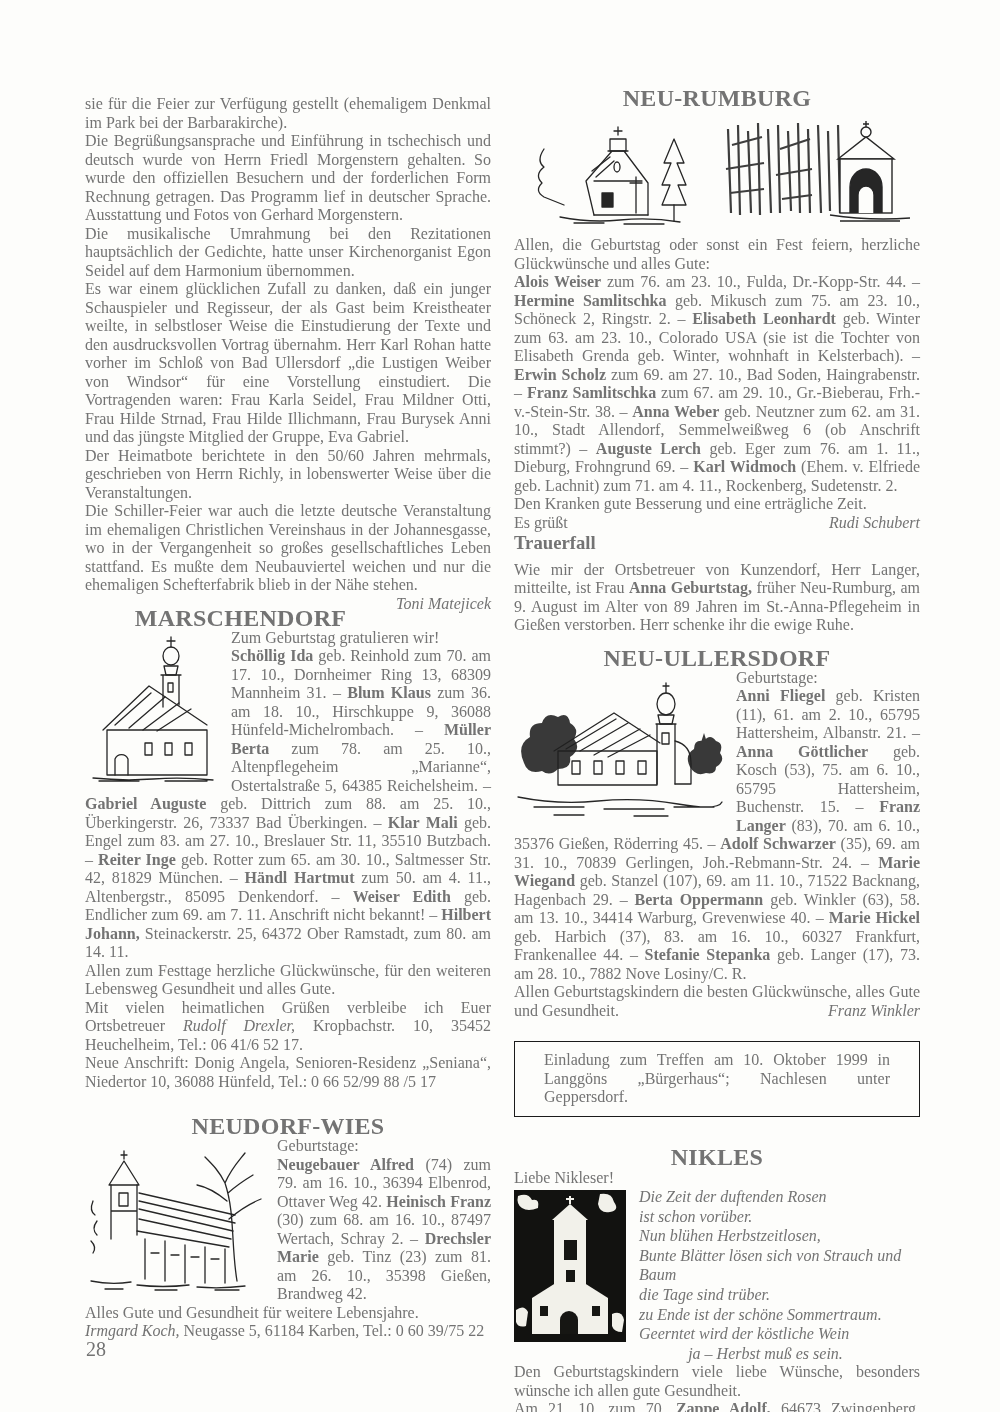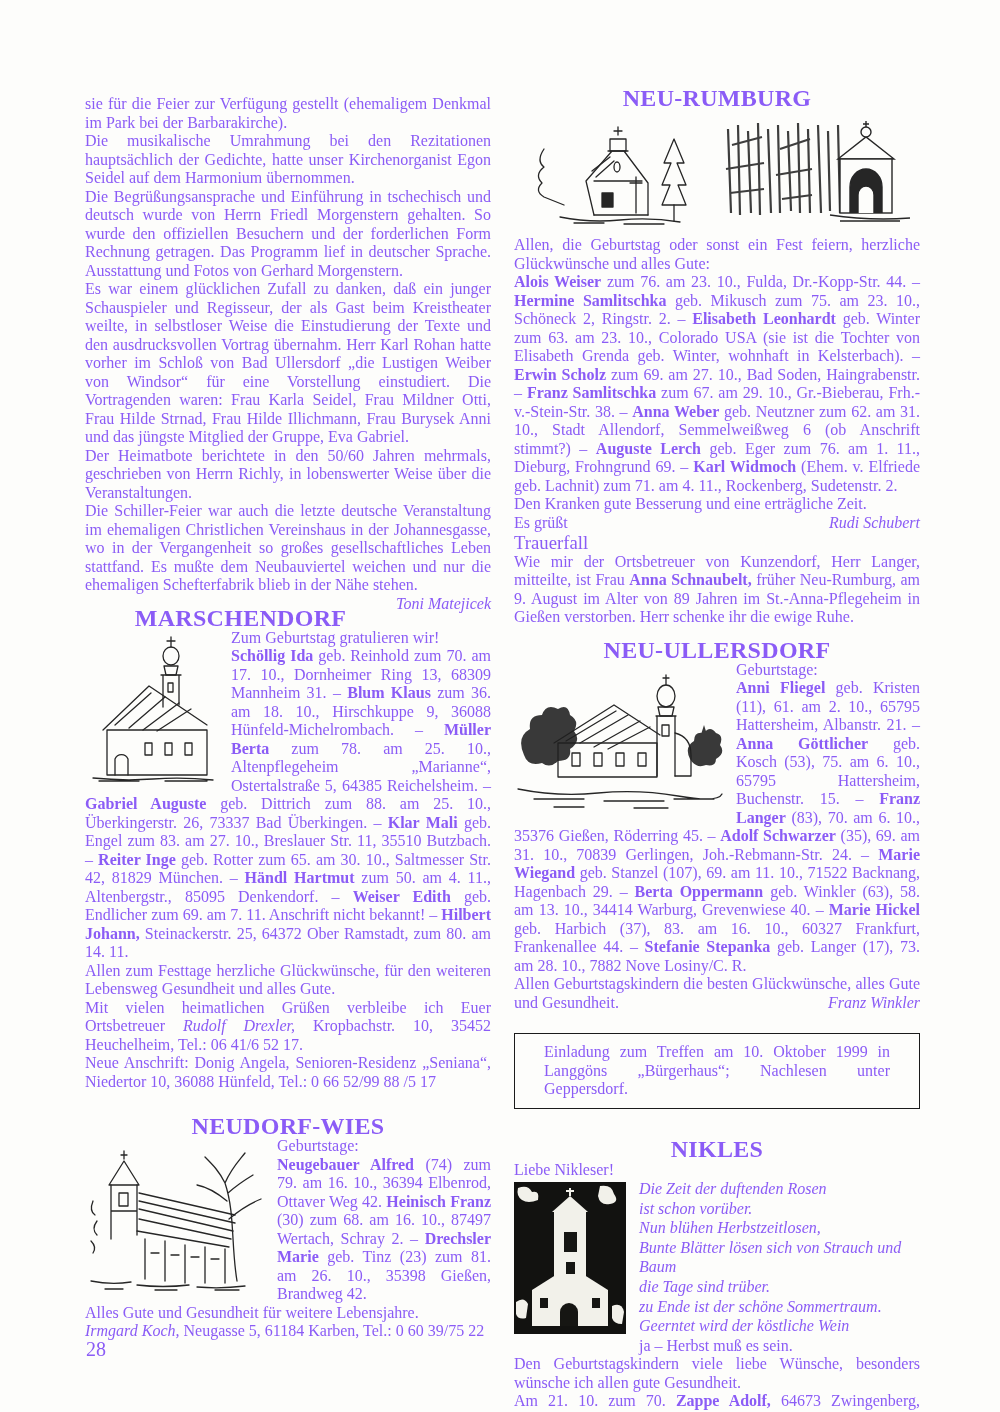"sie für die Feier zur" .page { color: #8b5cf6 -> #737373 }
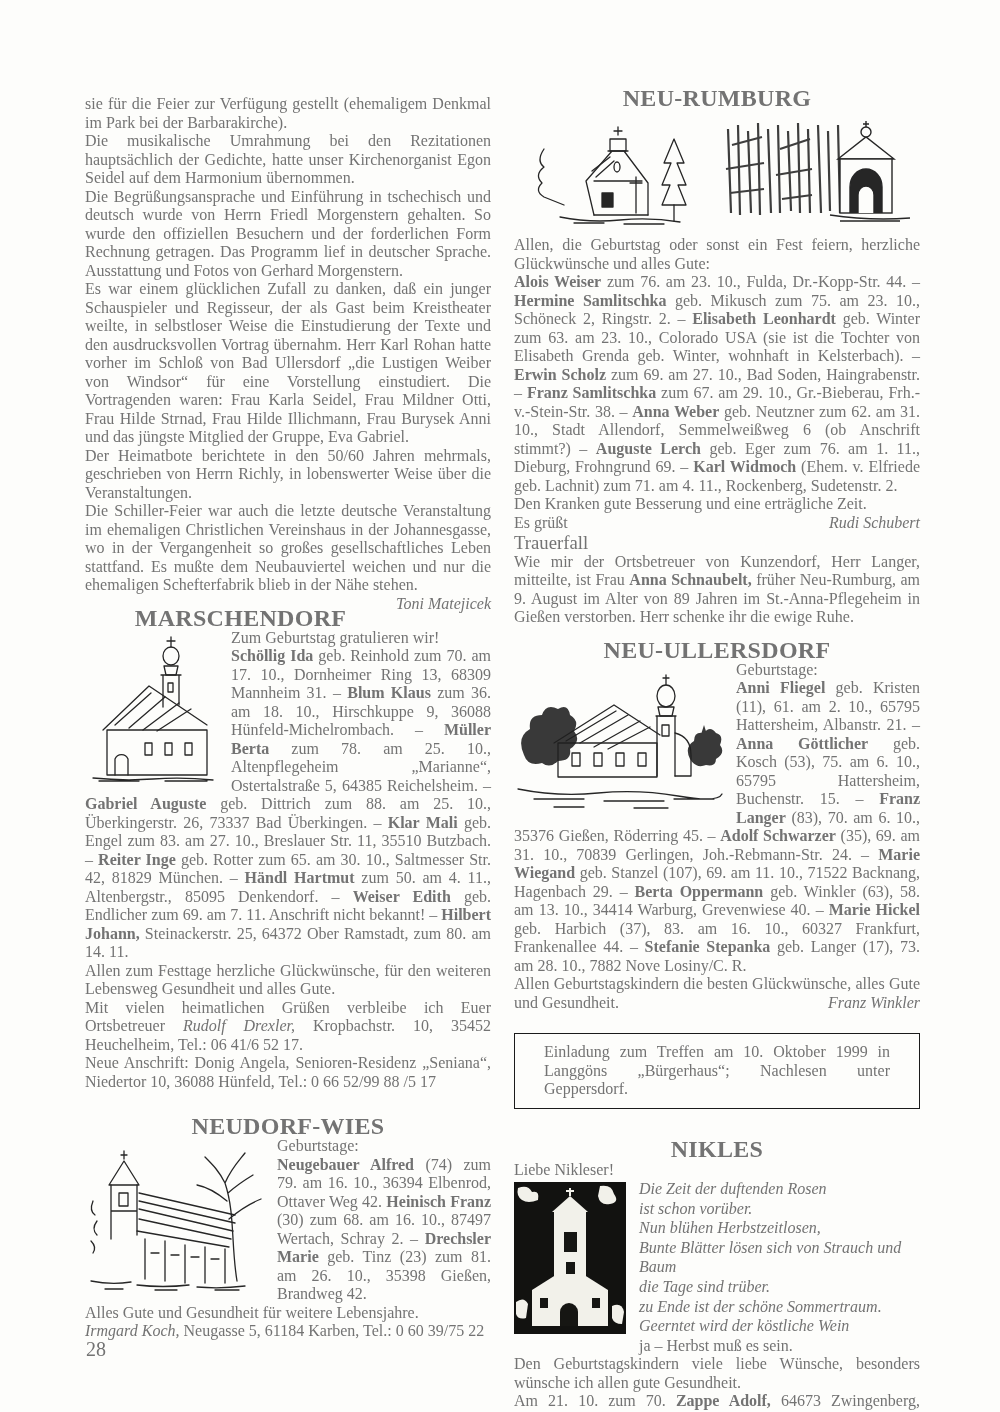"Die musikalische Umrahmung bei den" div.para { order: before "Die Begrüßungsansprache und Einführung" -> after "Die Begrüßungsansprache und Einführung" }
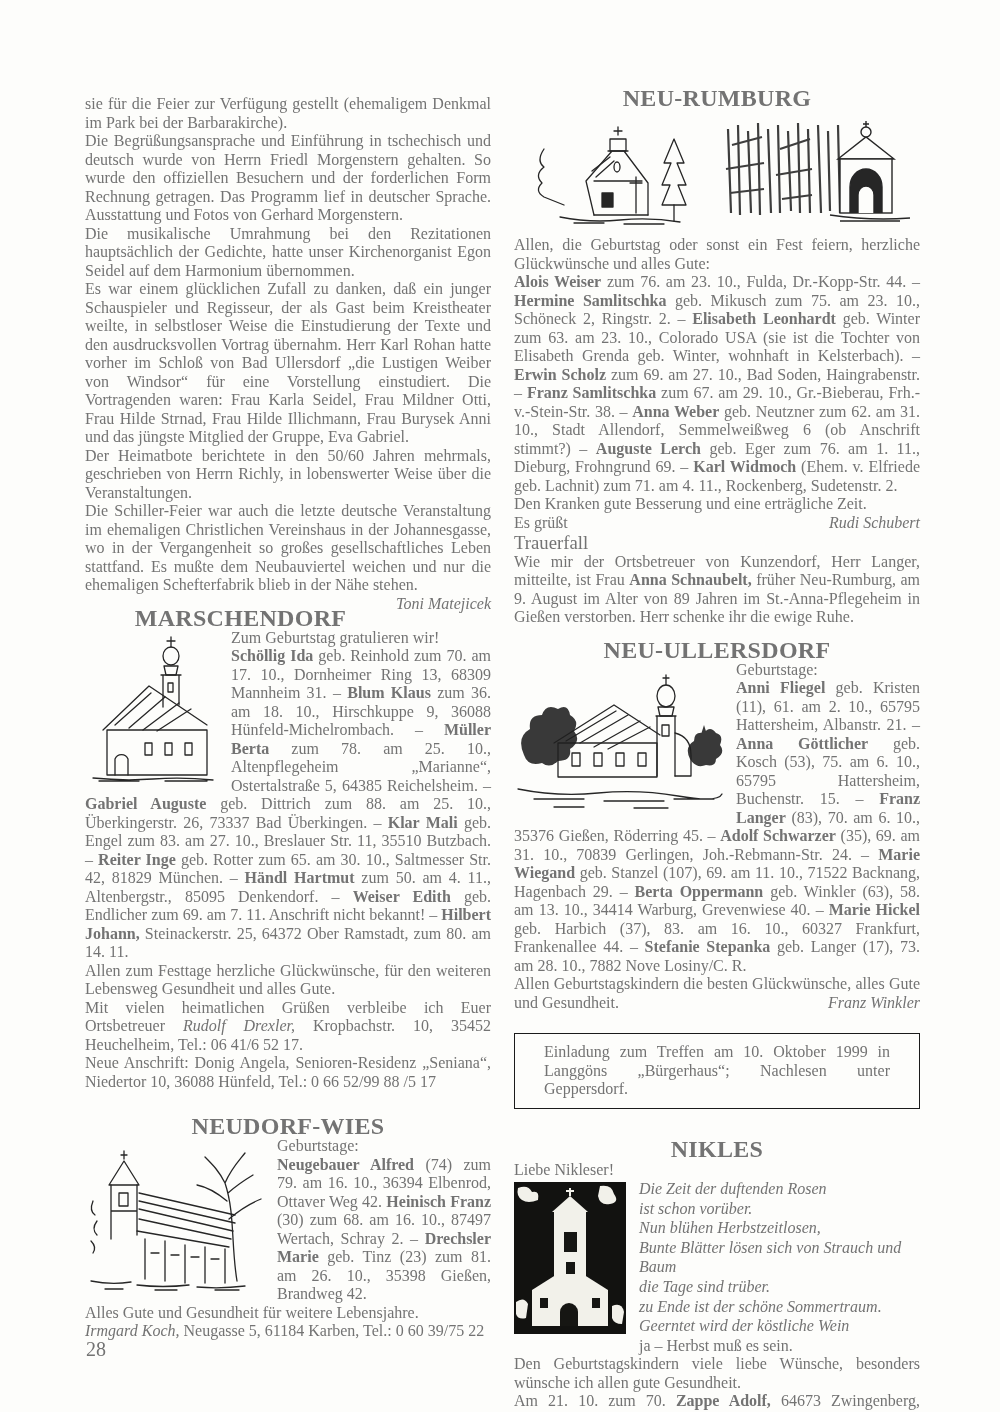"Trauerfall" .sub-heading { font-weight: 400 -> 700; margin: 2px 0 0 -> 2px 0 8px }
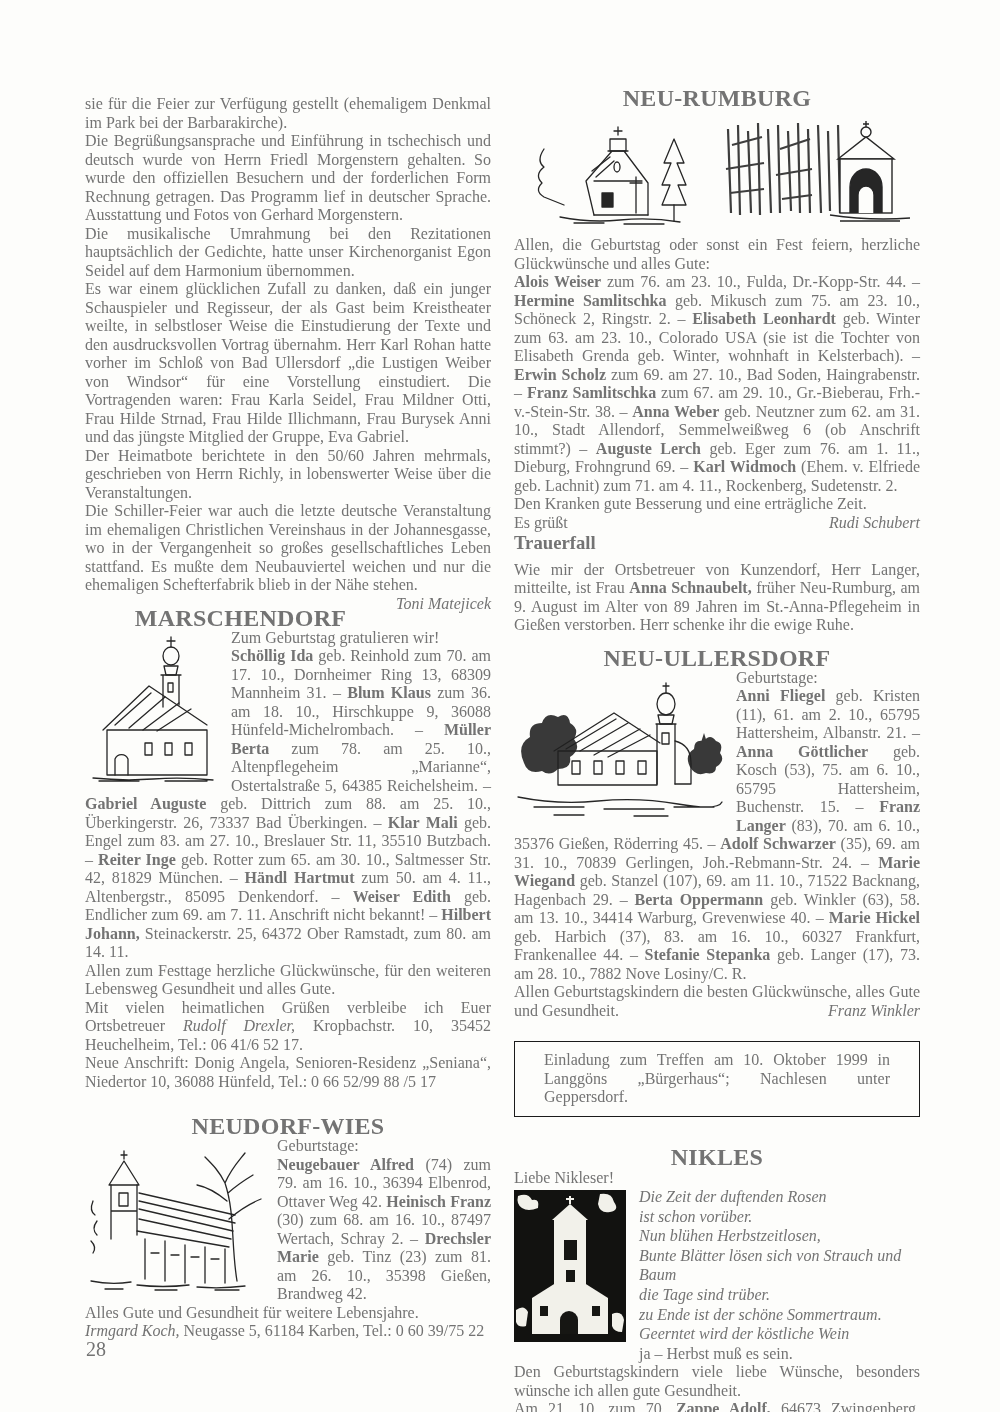"Anna Schnaubelt," span.b { text: Schnaubelt -> Geburtstag }
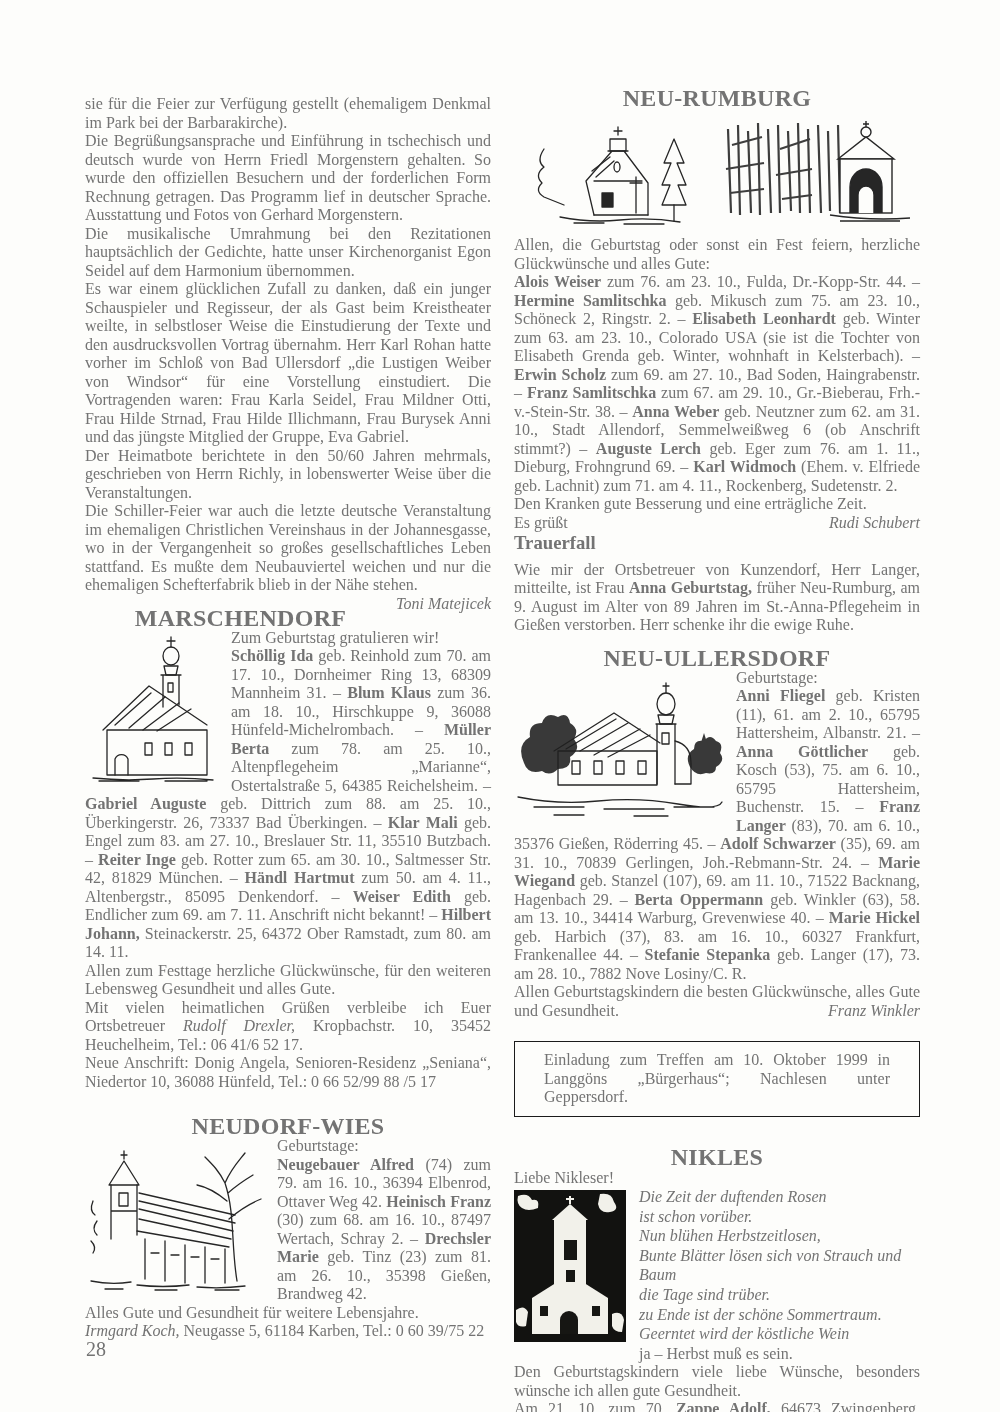"ja – Herbst muß es" .poem-last { font-style: none -> italic; text-align: left -> center }
